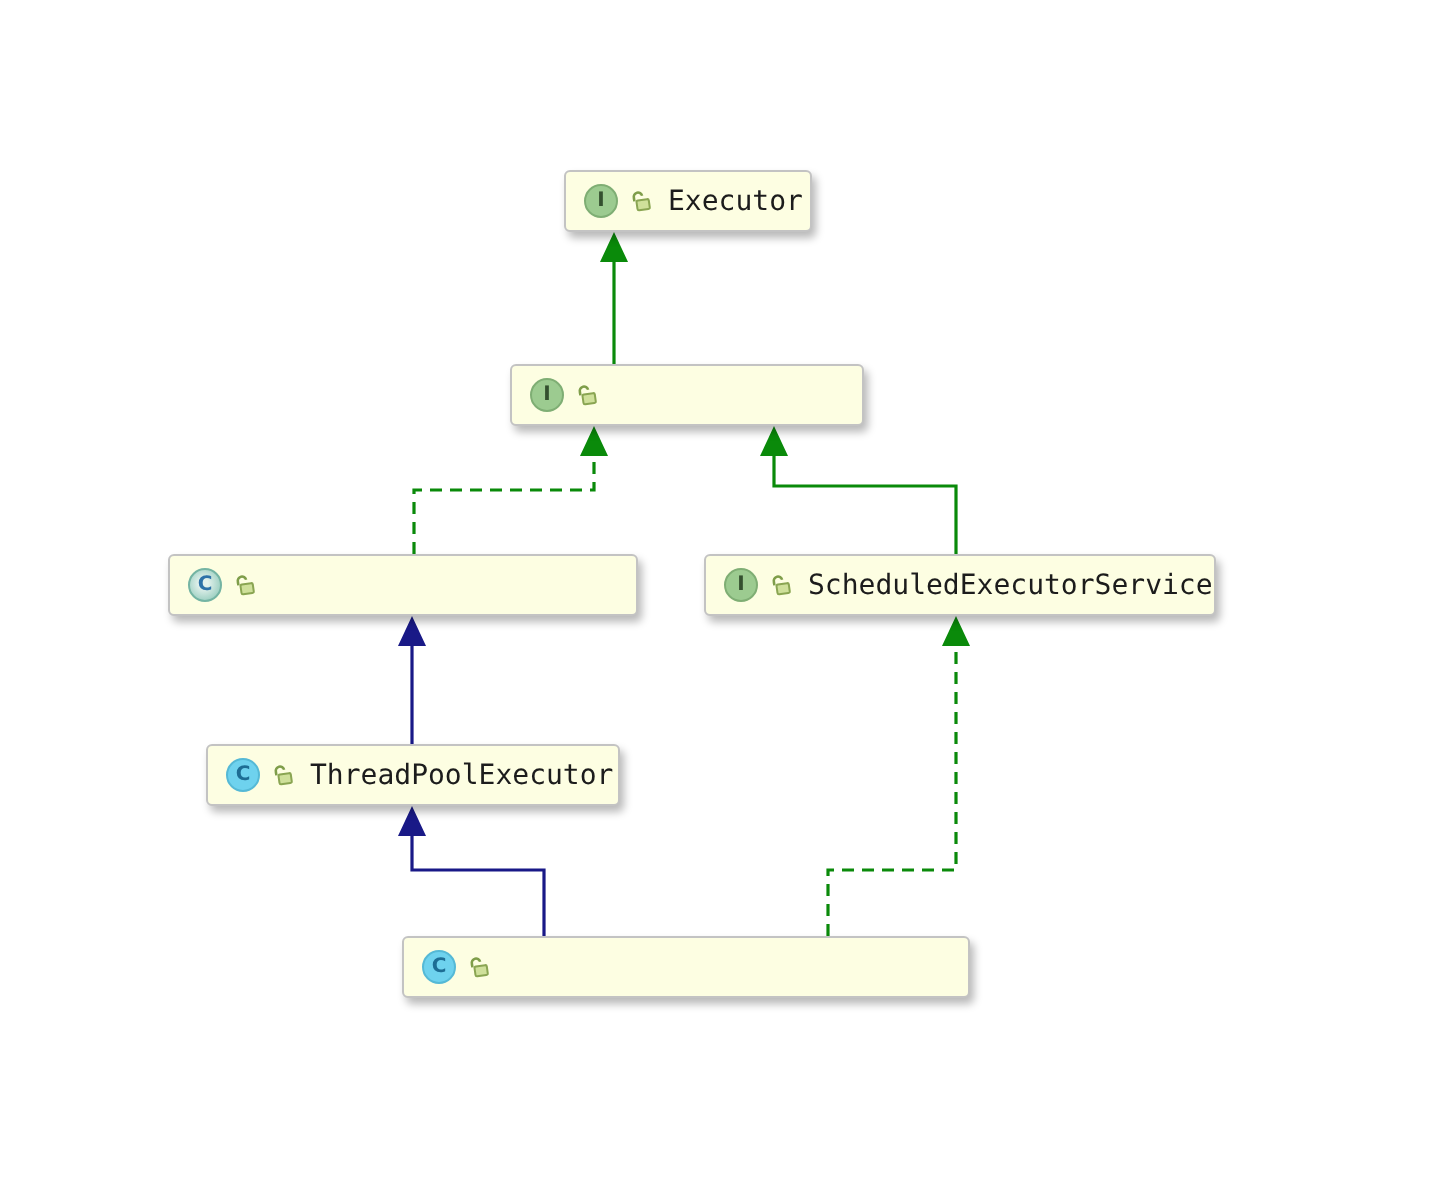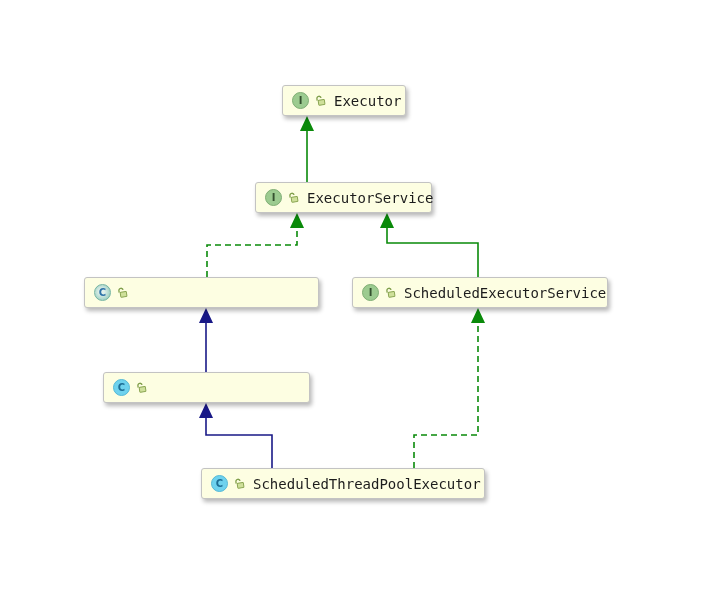"ExecutorService" span.label { html: <span>ExecutorService</span> -> none }
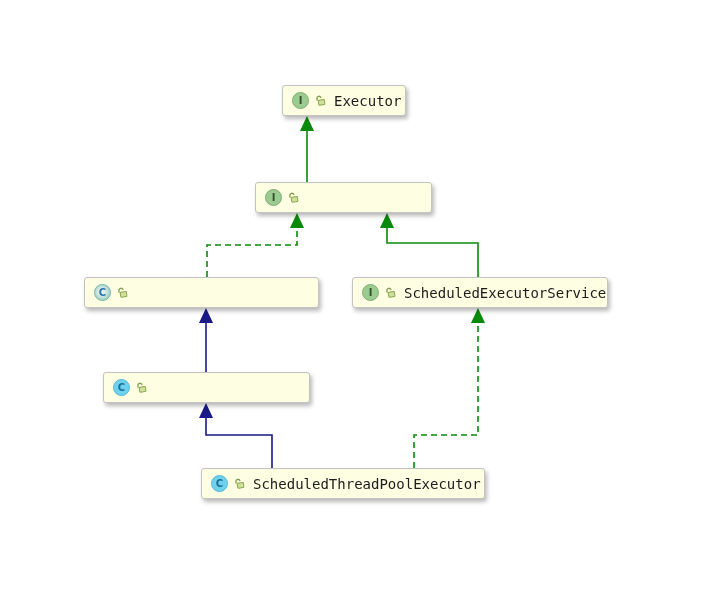"ThreadPoolExecutor" span.label { html: none -> <span>ThreadPoolExecutor</span> }
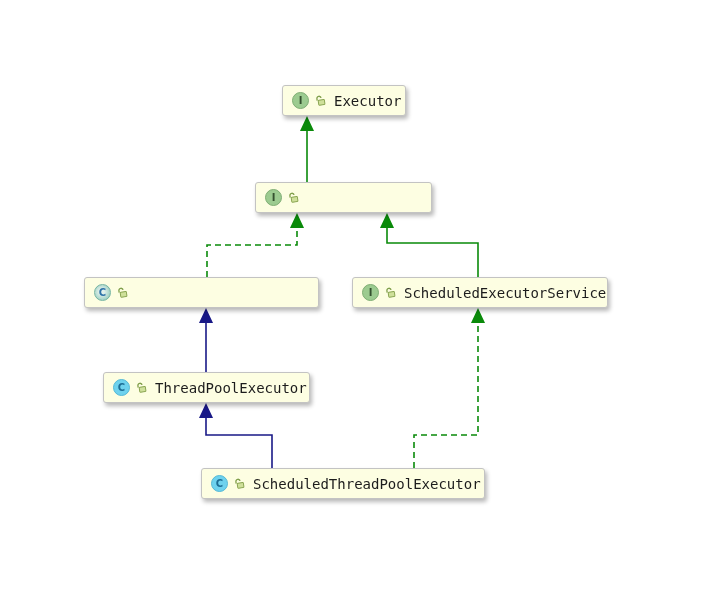"ScheduledThreadPoolExecutor" span.label { html: <span>ScheduledThreadPoolExecutor</span> -> none }
